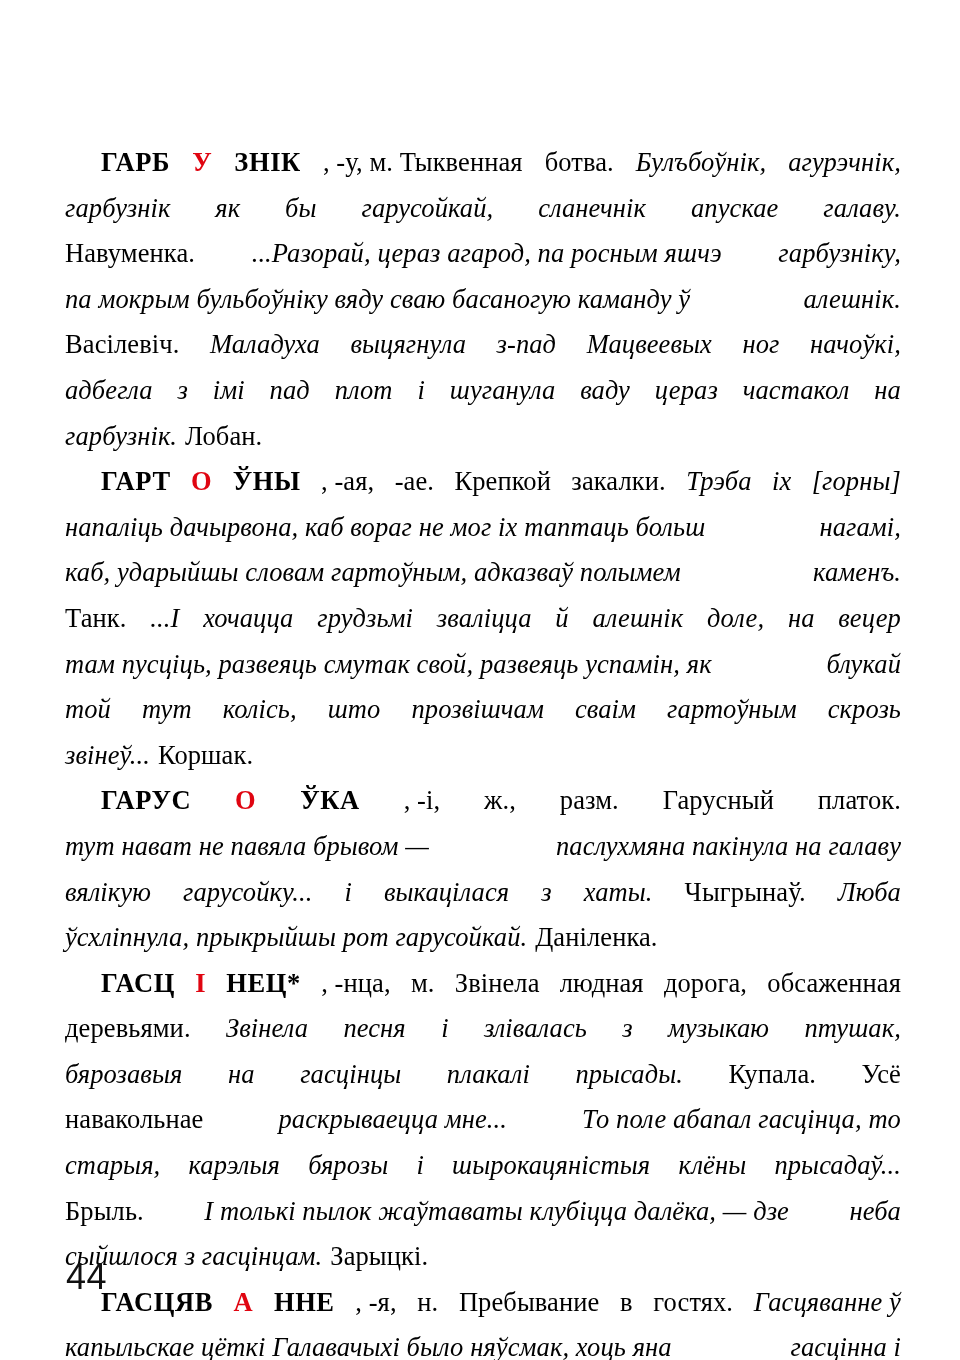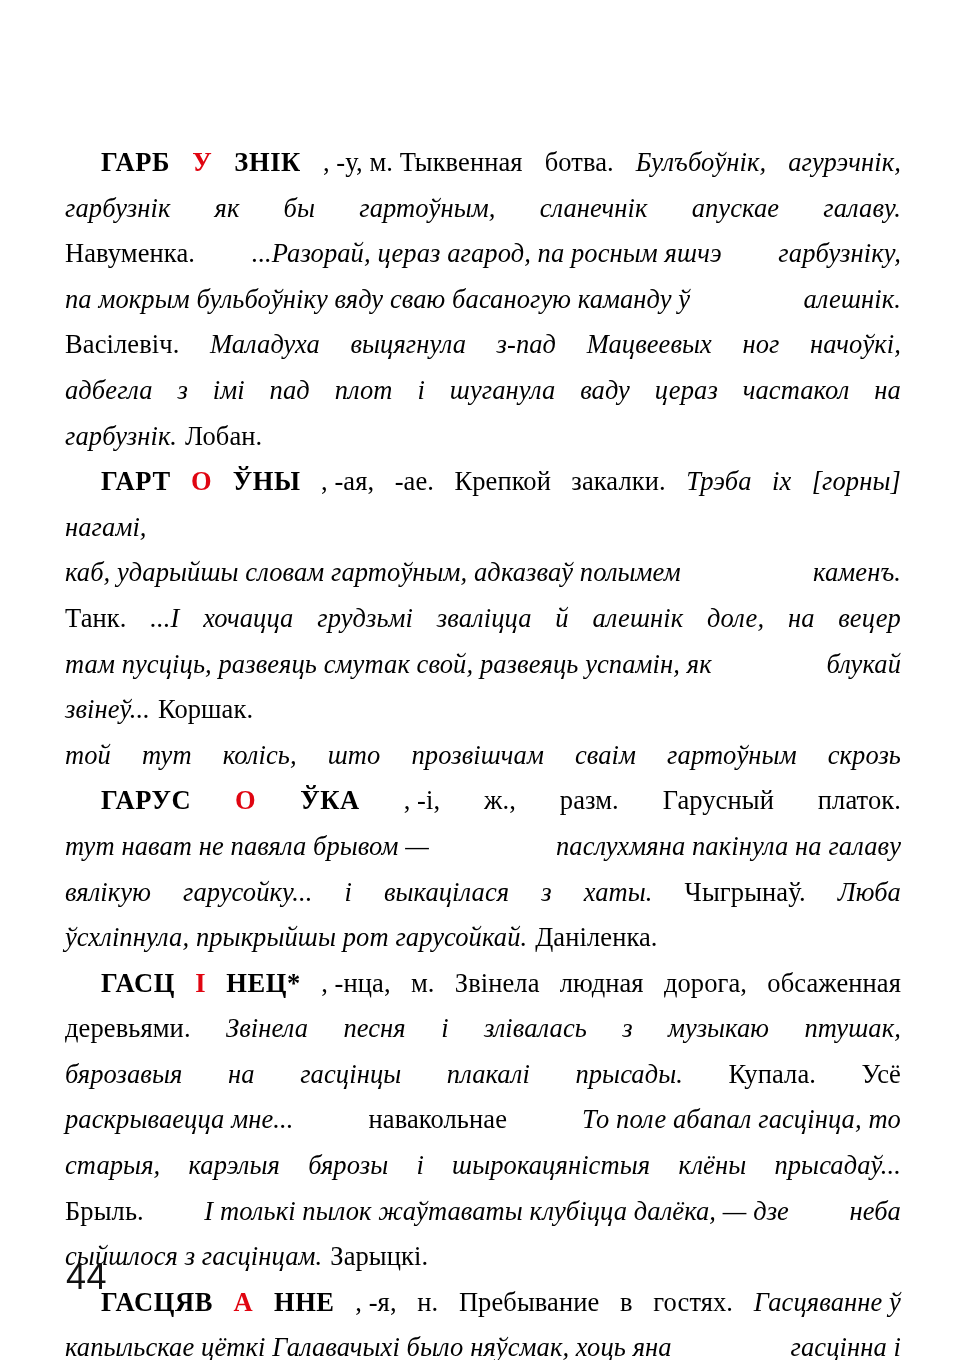"гартоўным," span.w { text: гартоўным -> гарусойкай }
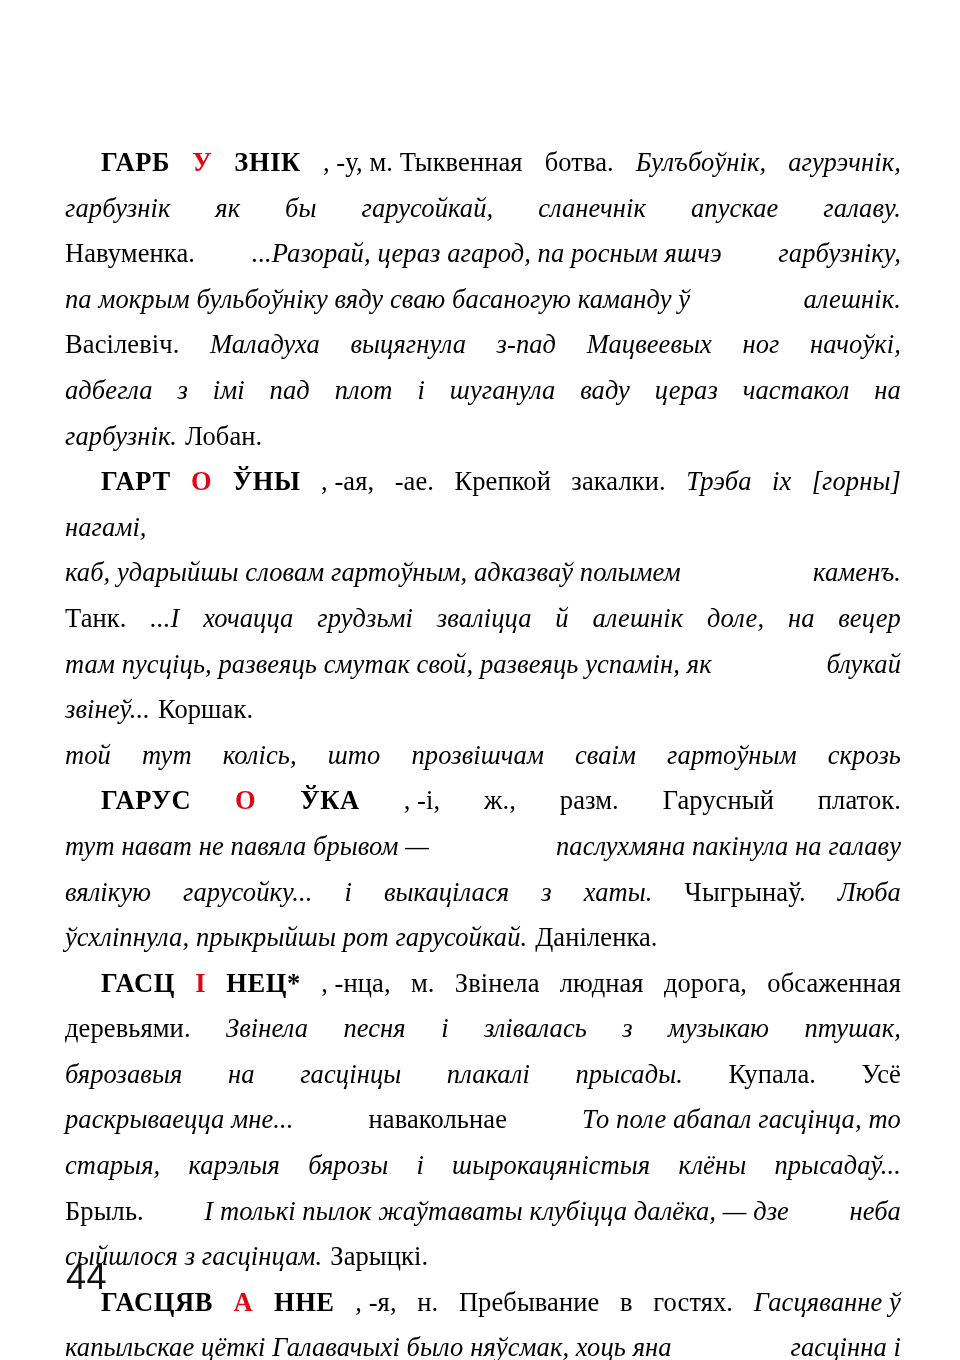"напаліць дачырвона, каб вораг не" span.w { html: none -> <span>напаліць дачырвона, каб вораг не мог іх таптаць больш</span> }
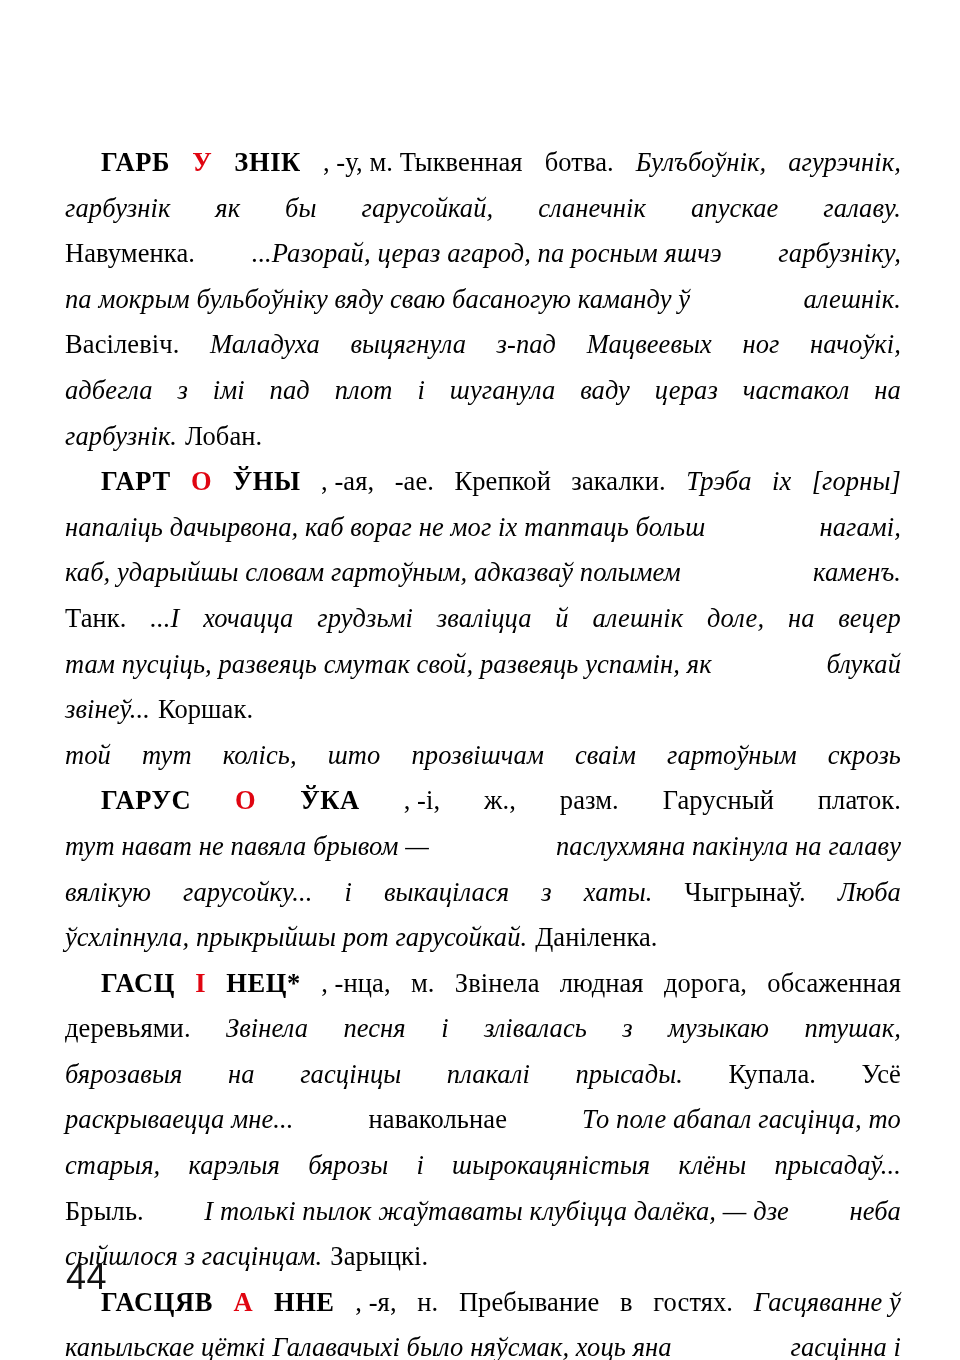"звінеў..." div.line { order: before "той" -> after "той" }
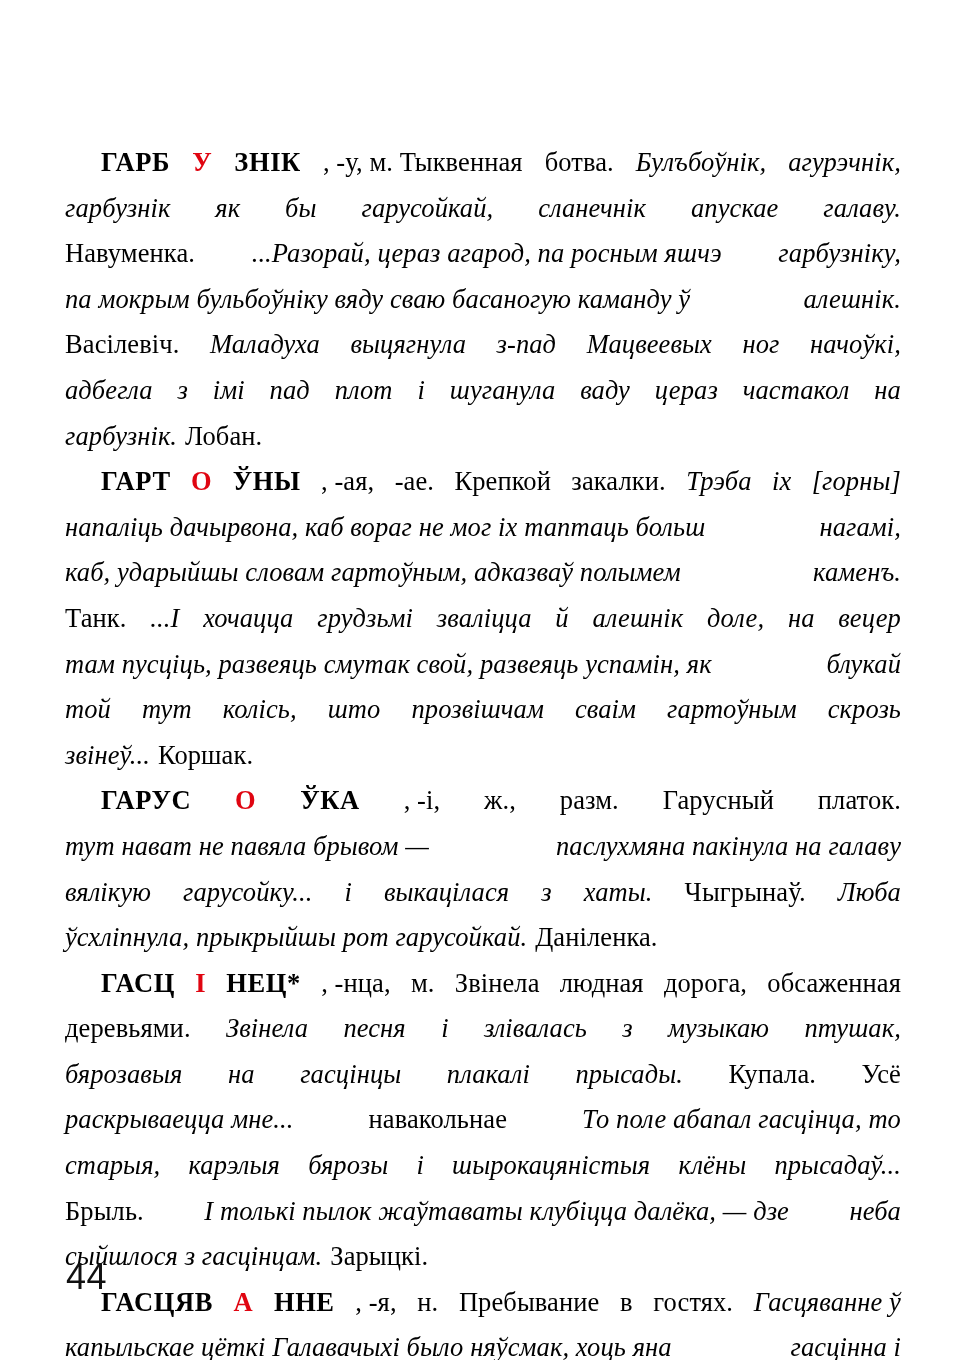"раскрываецца мне..." span.w { order: before "навакольнае" -> after "навакольнае" }
